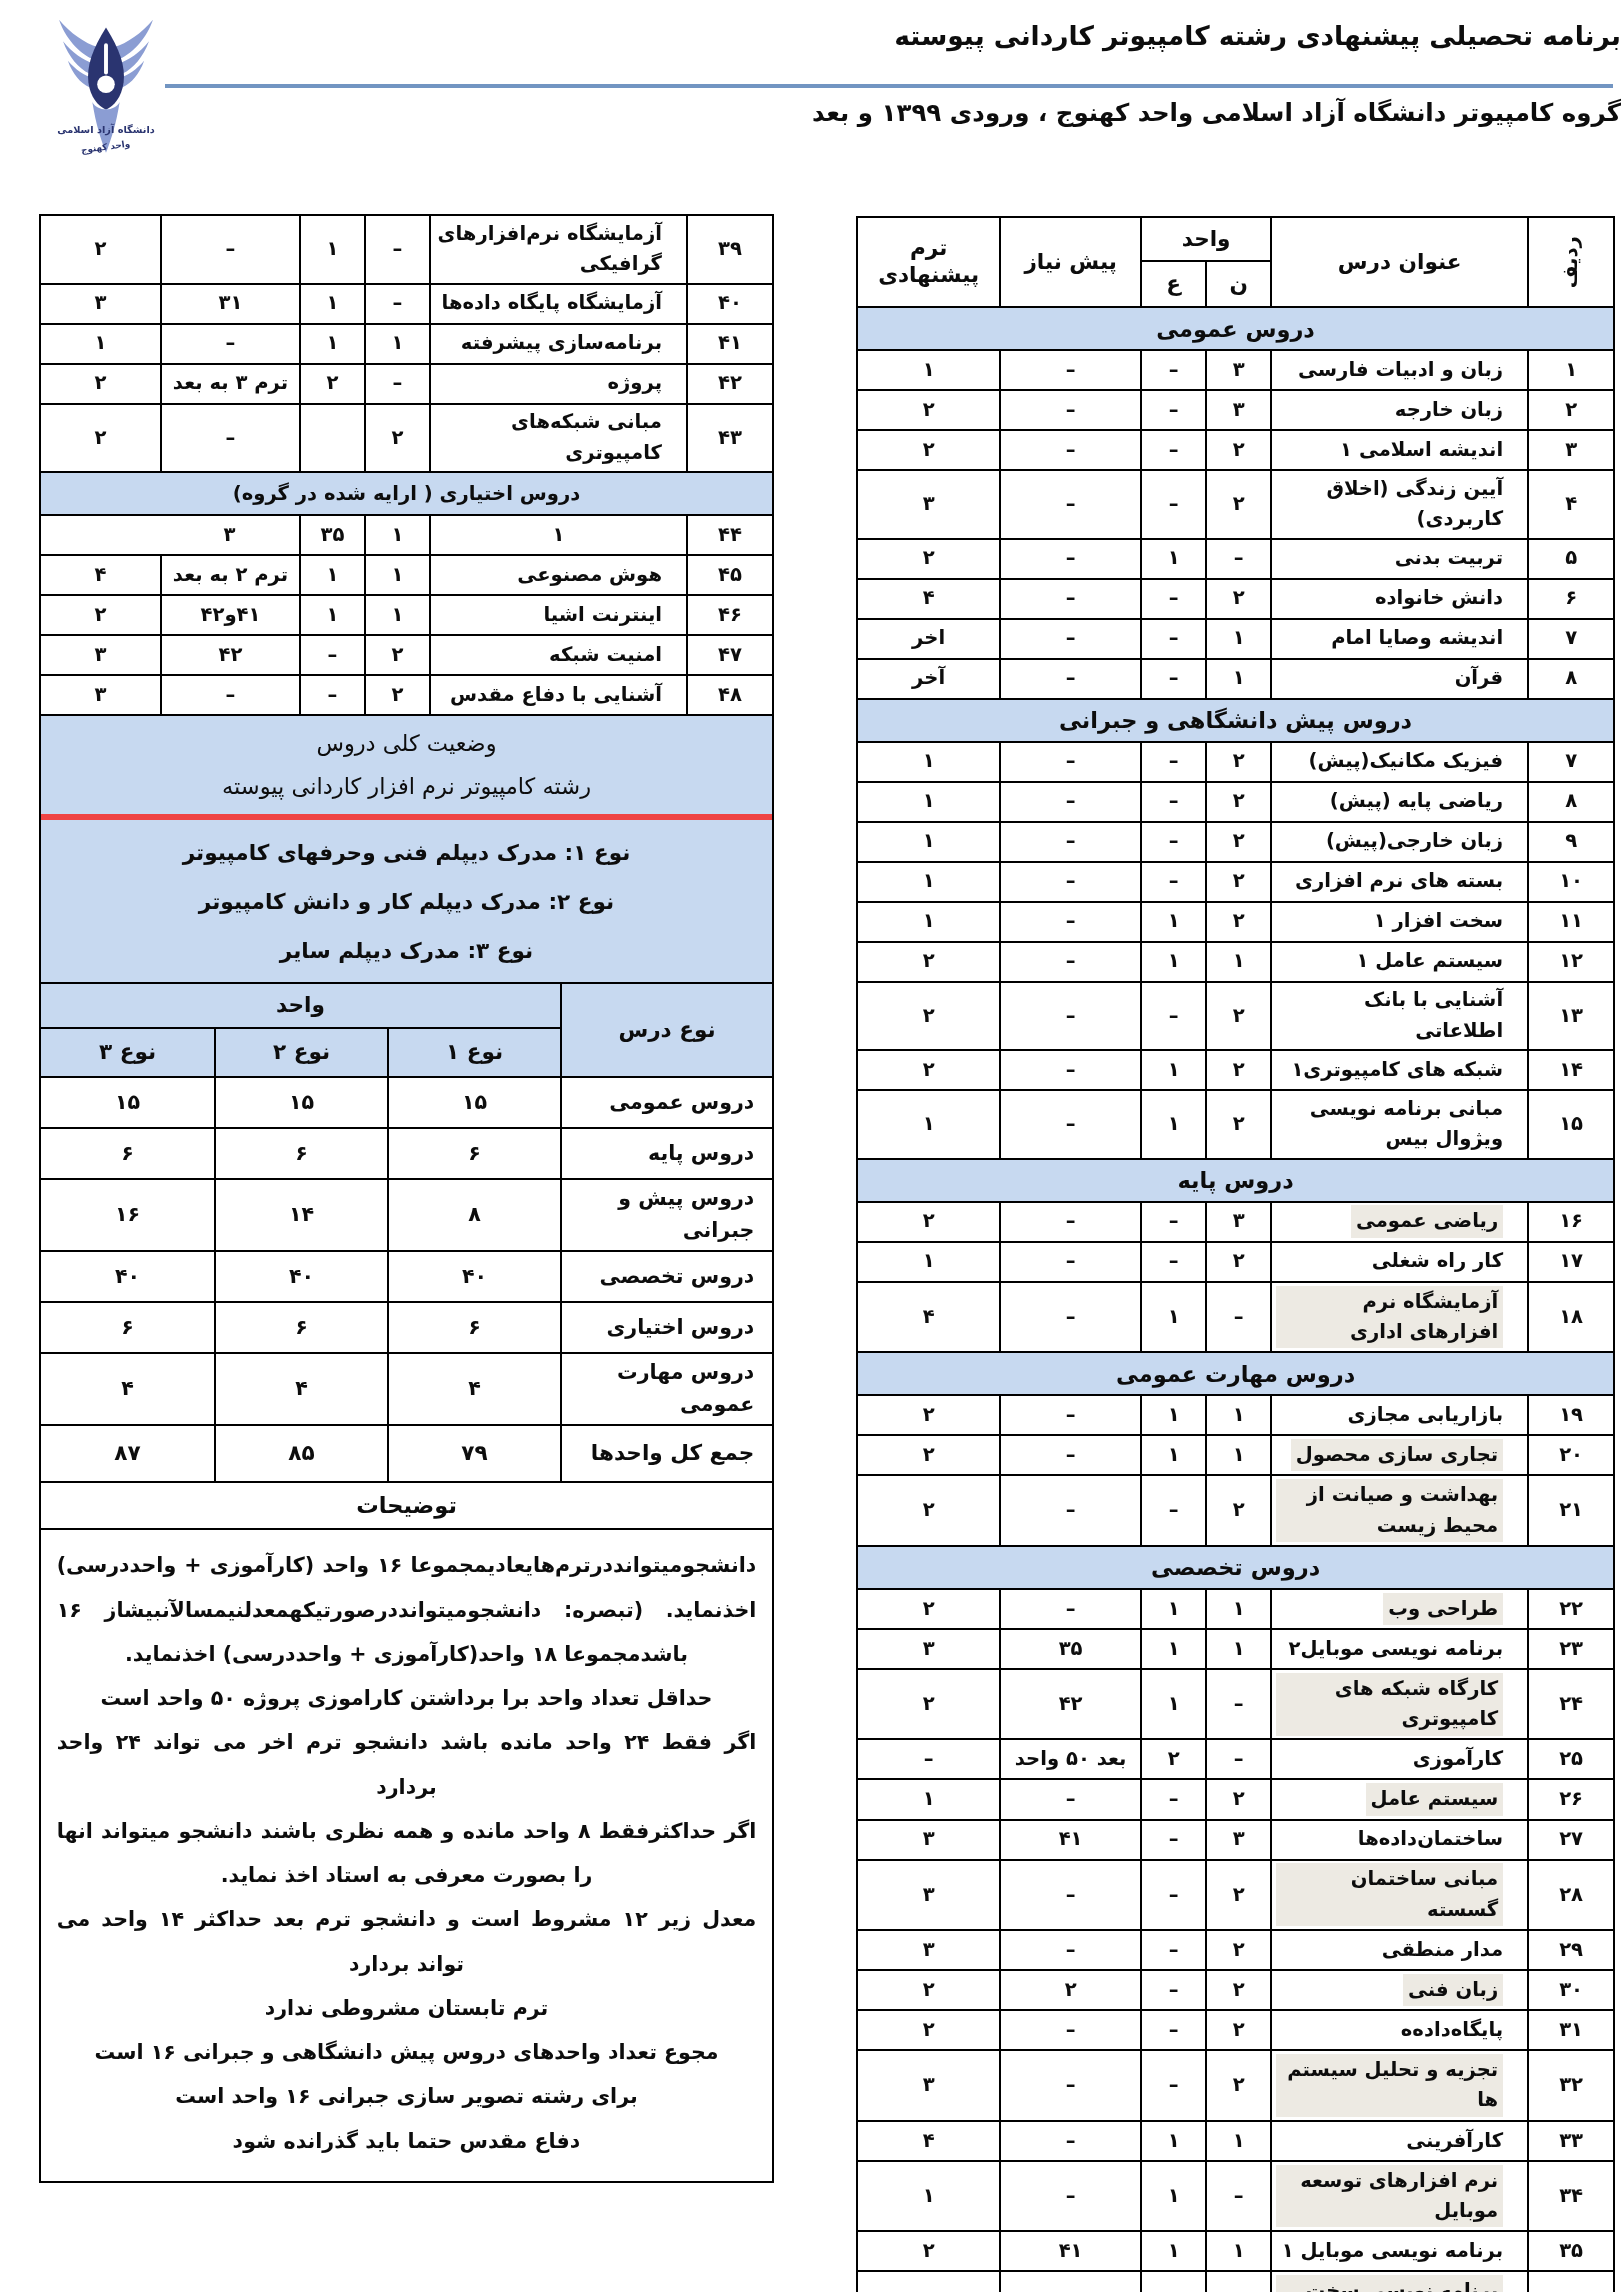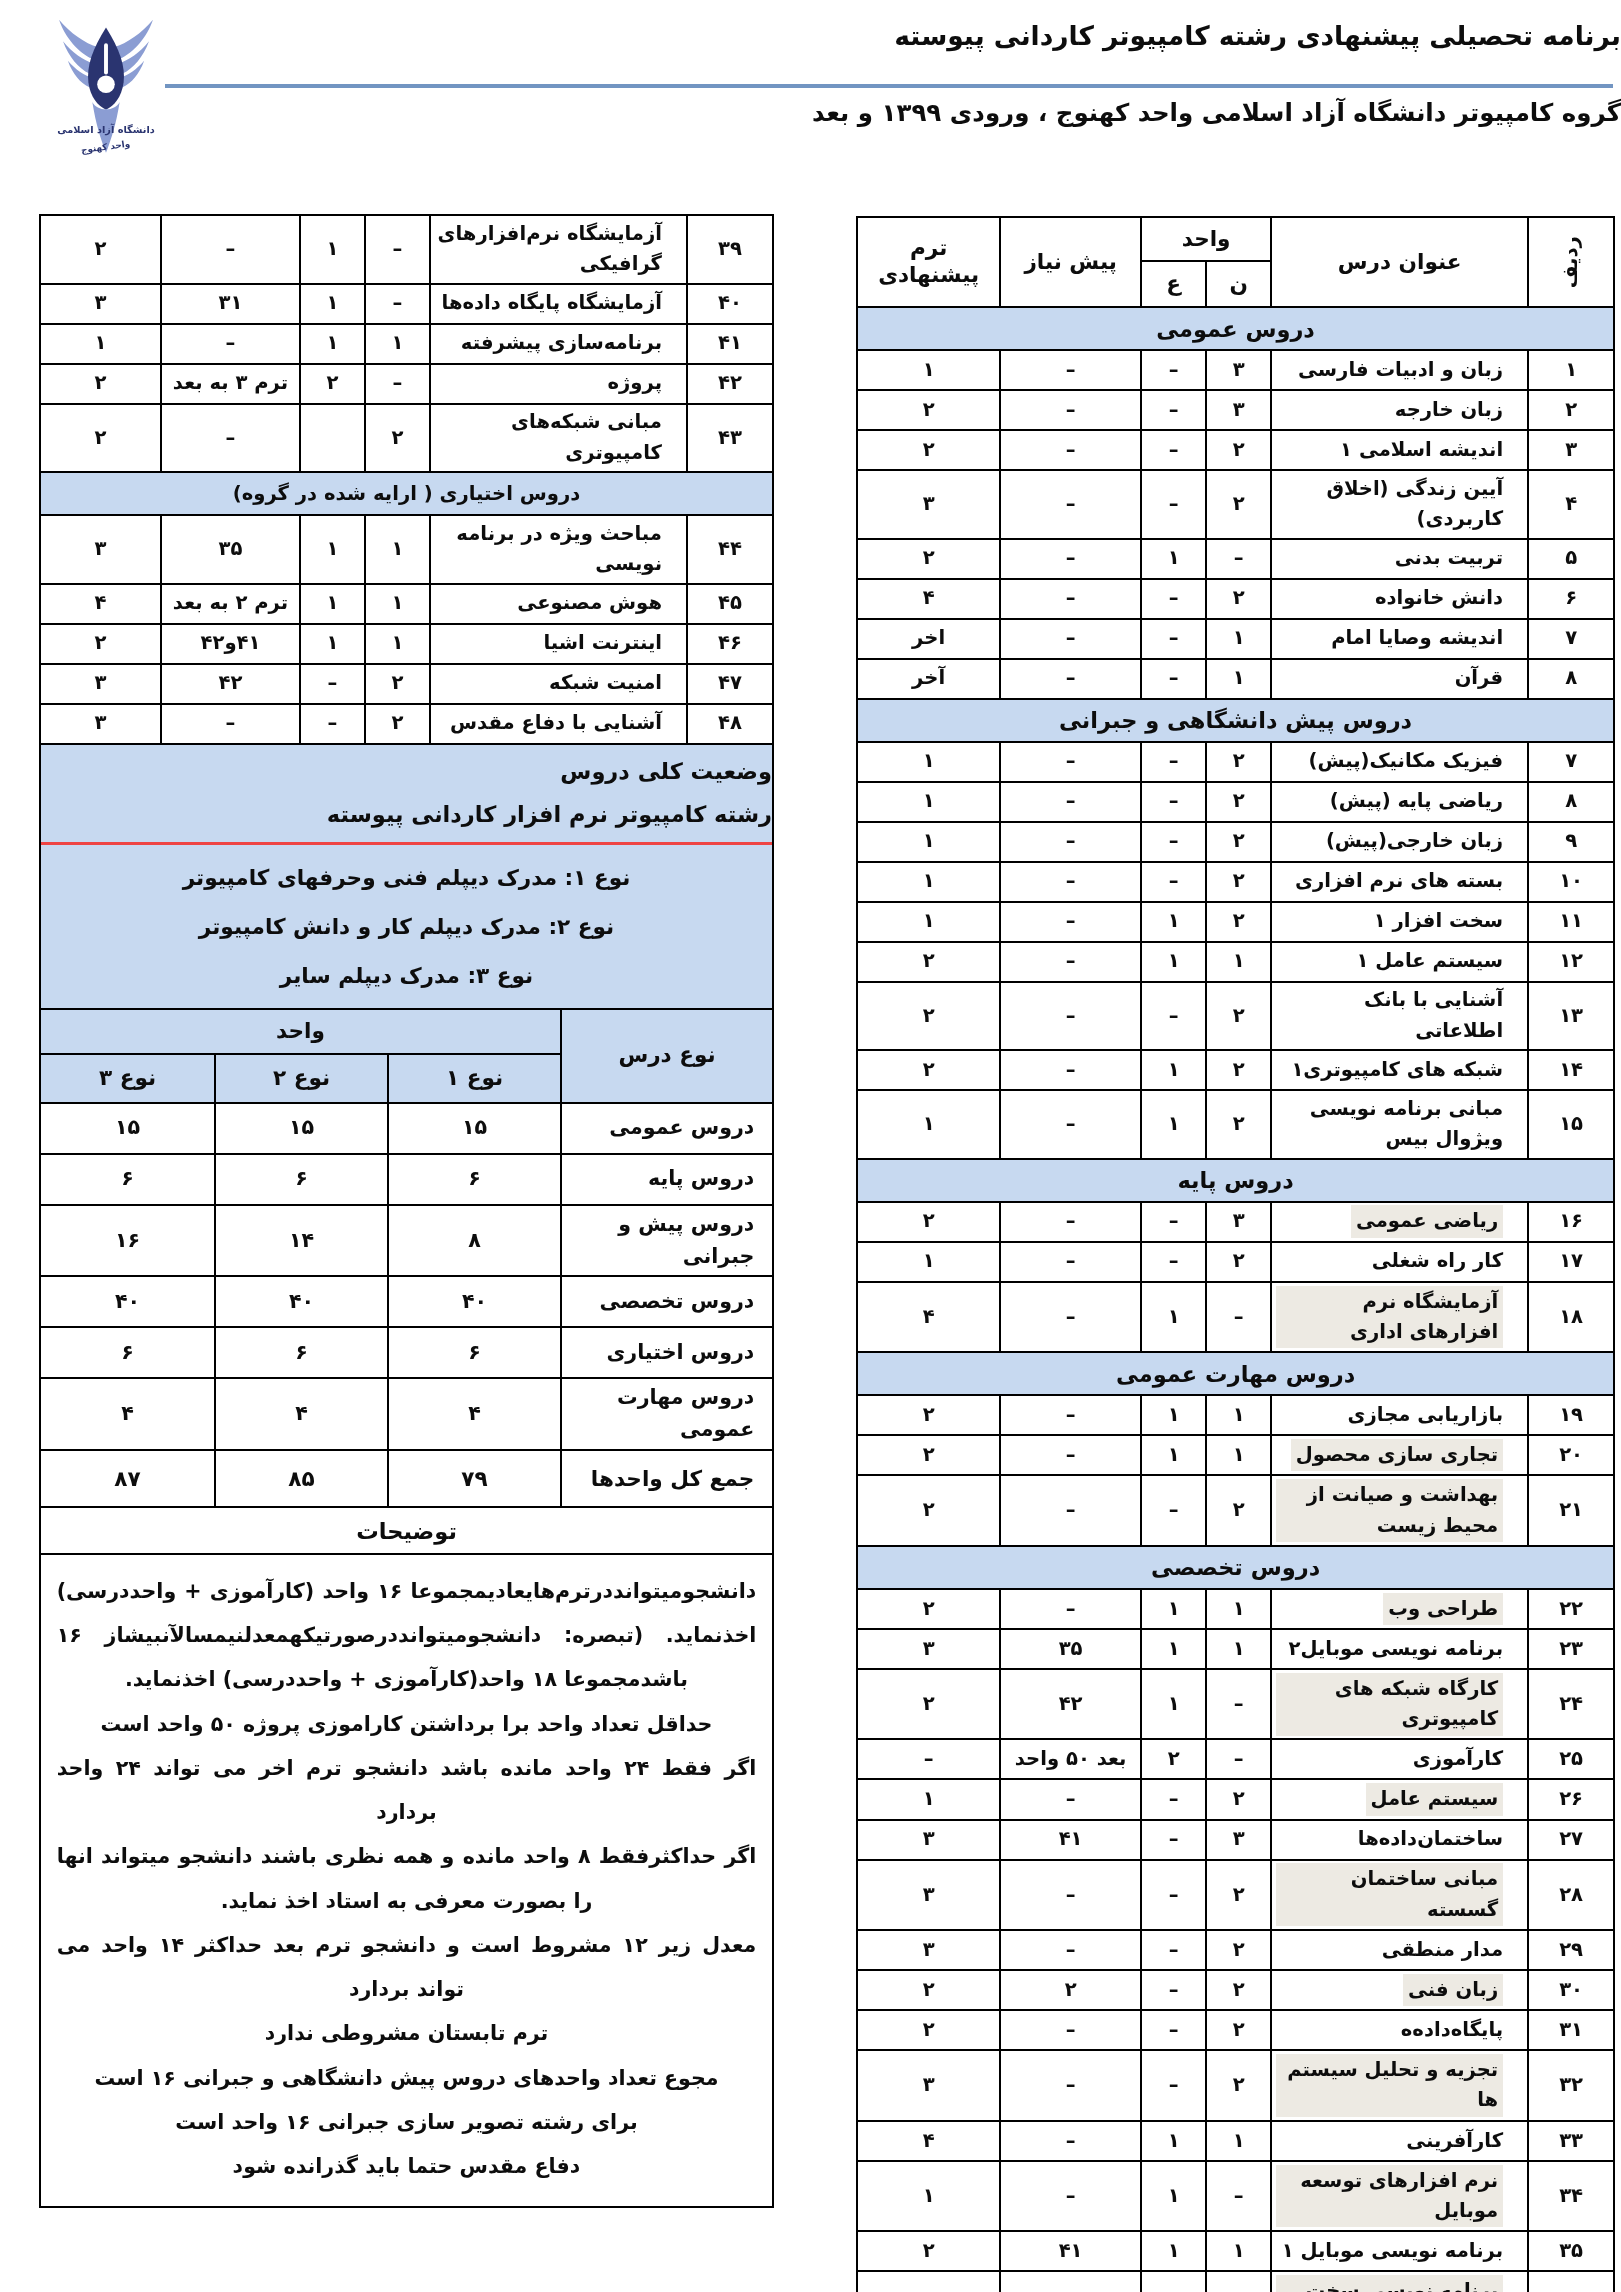"مباحث ویژه در برنامه نویسی" div.cell { html: <div> <span>مباحث ویژه در برنامه نویسی</span> </div> -> none }
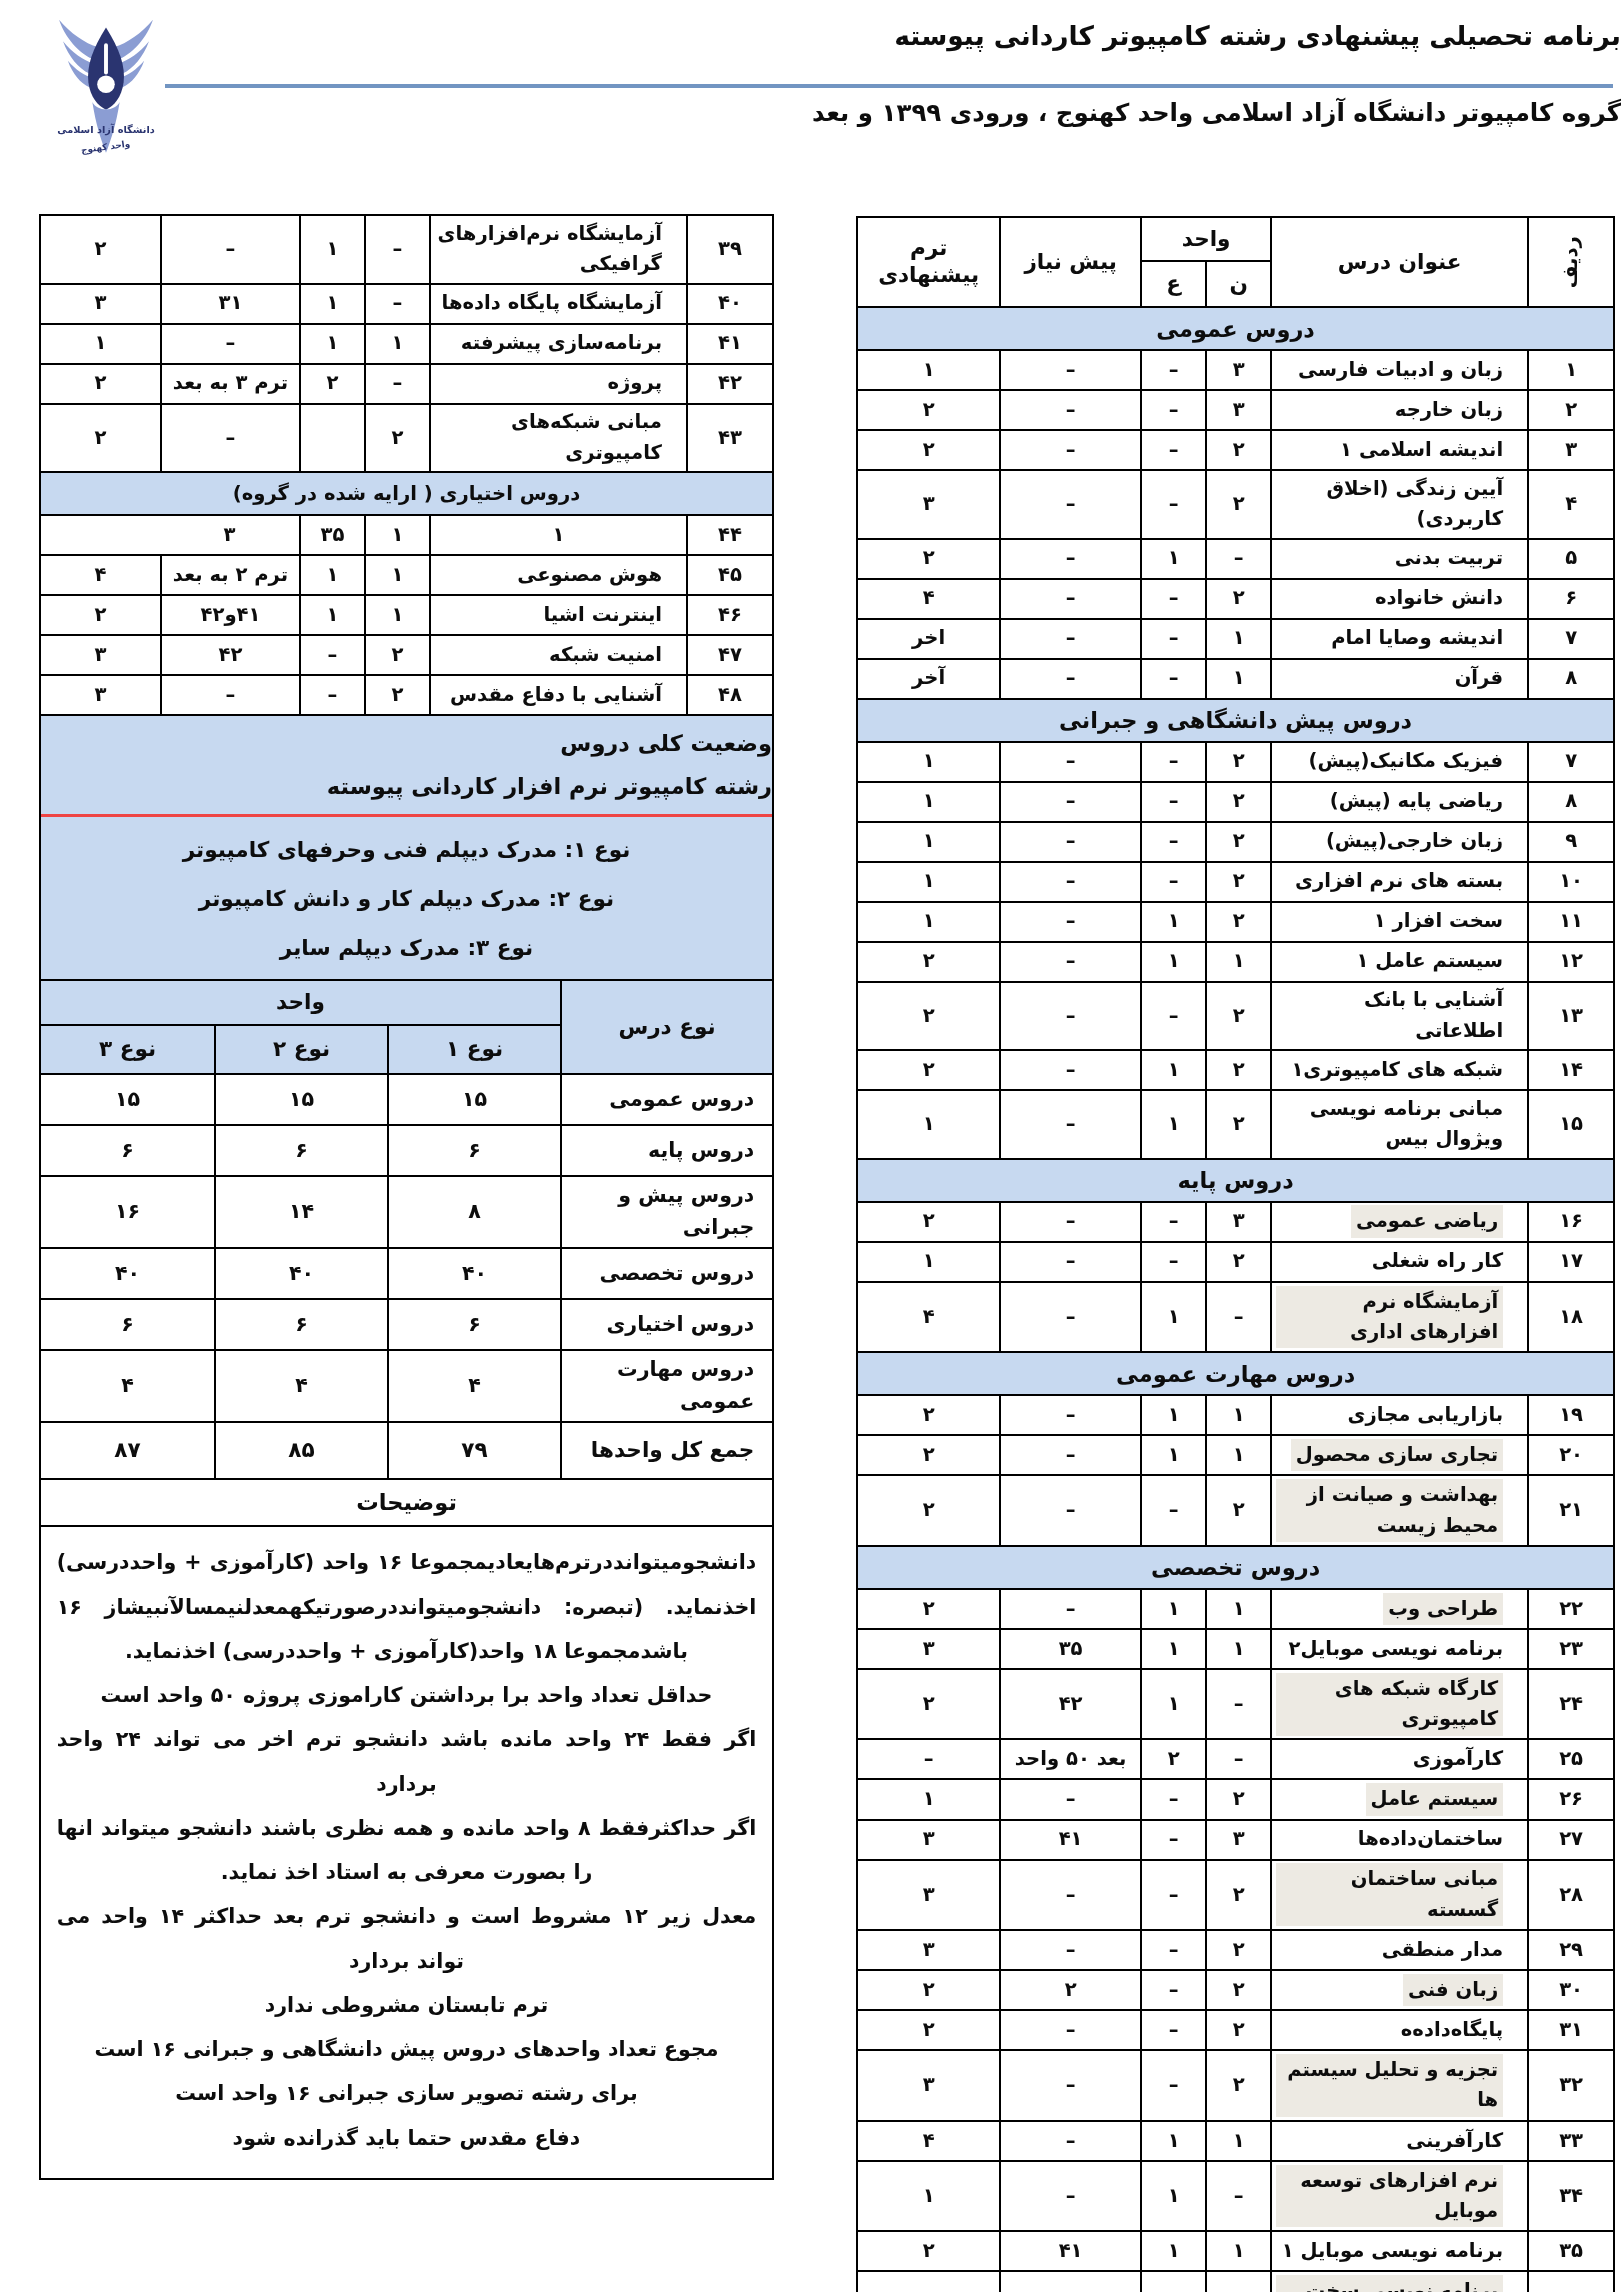"وضعیت کلی دروس" .blue2 { border-bottom: 3px solid #ef4444 -> 6px solid #ef4444; font-weight: 700 -> 400; text-align: none -> center }
